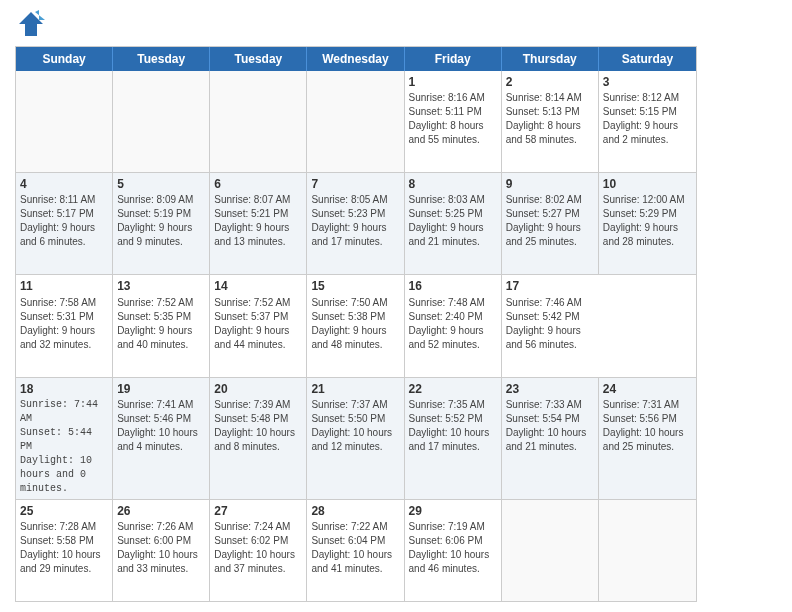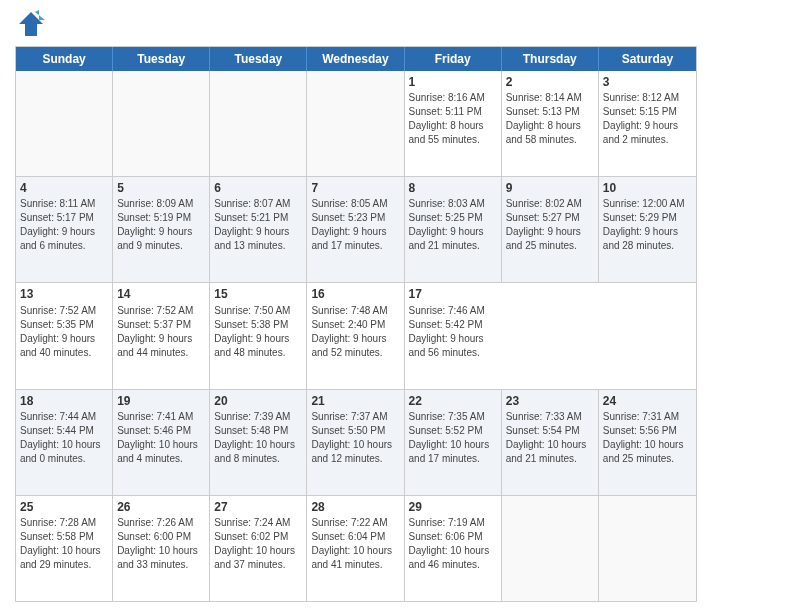"11" div.cal-cell { html: none -> <div> <span>11</span> <div>Sunrise: 7:58 AM Sunset: 5:31 PM Daylight: 9 hours and 32 minutes.</div> </div> }
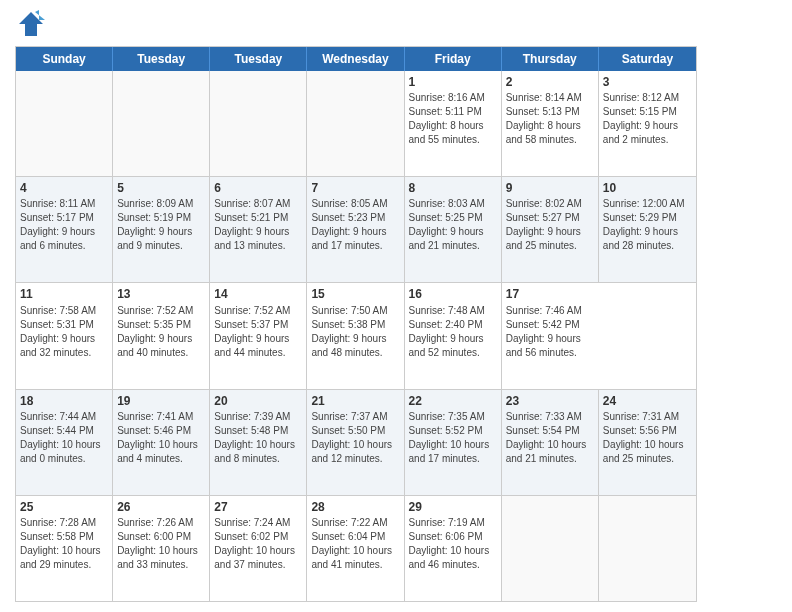"Sunrise: 7:44 AM" div.day-info { font-family: none -> Liberation Mono, monospace }
